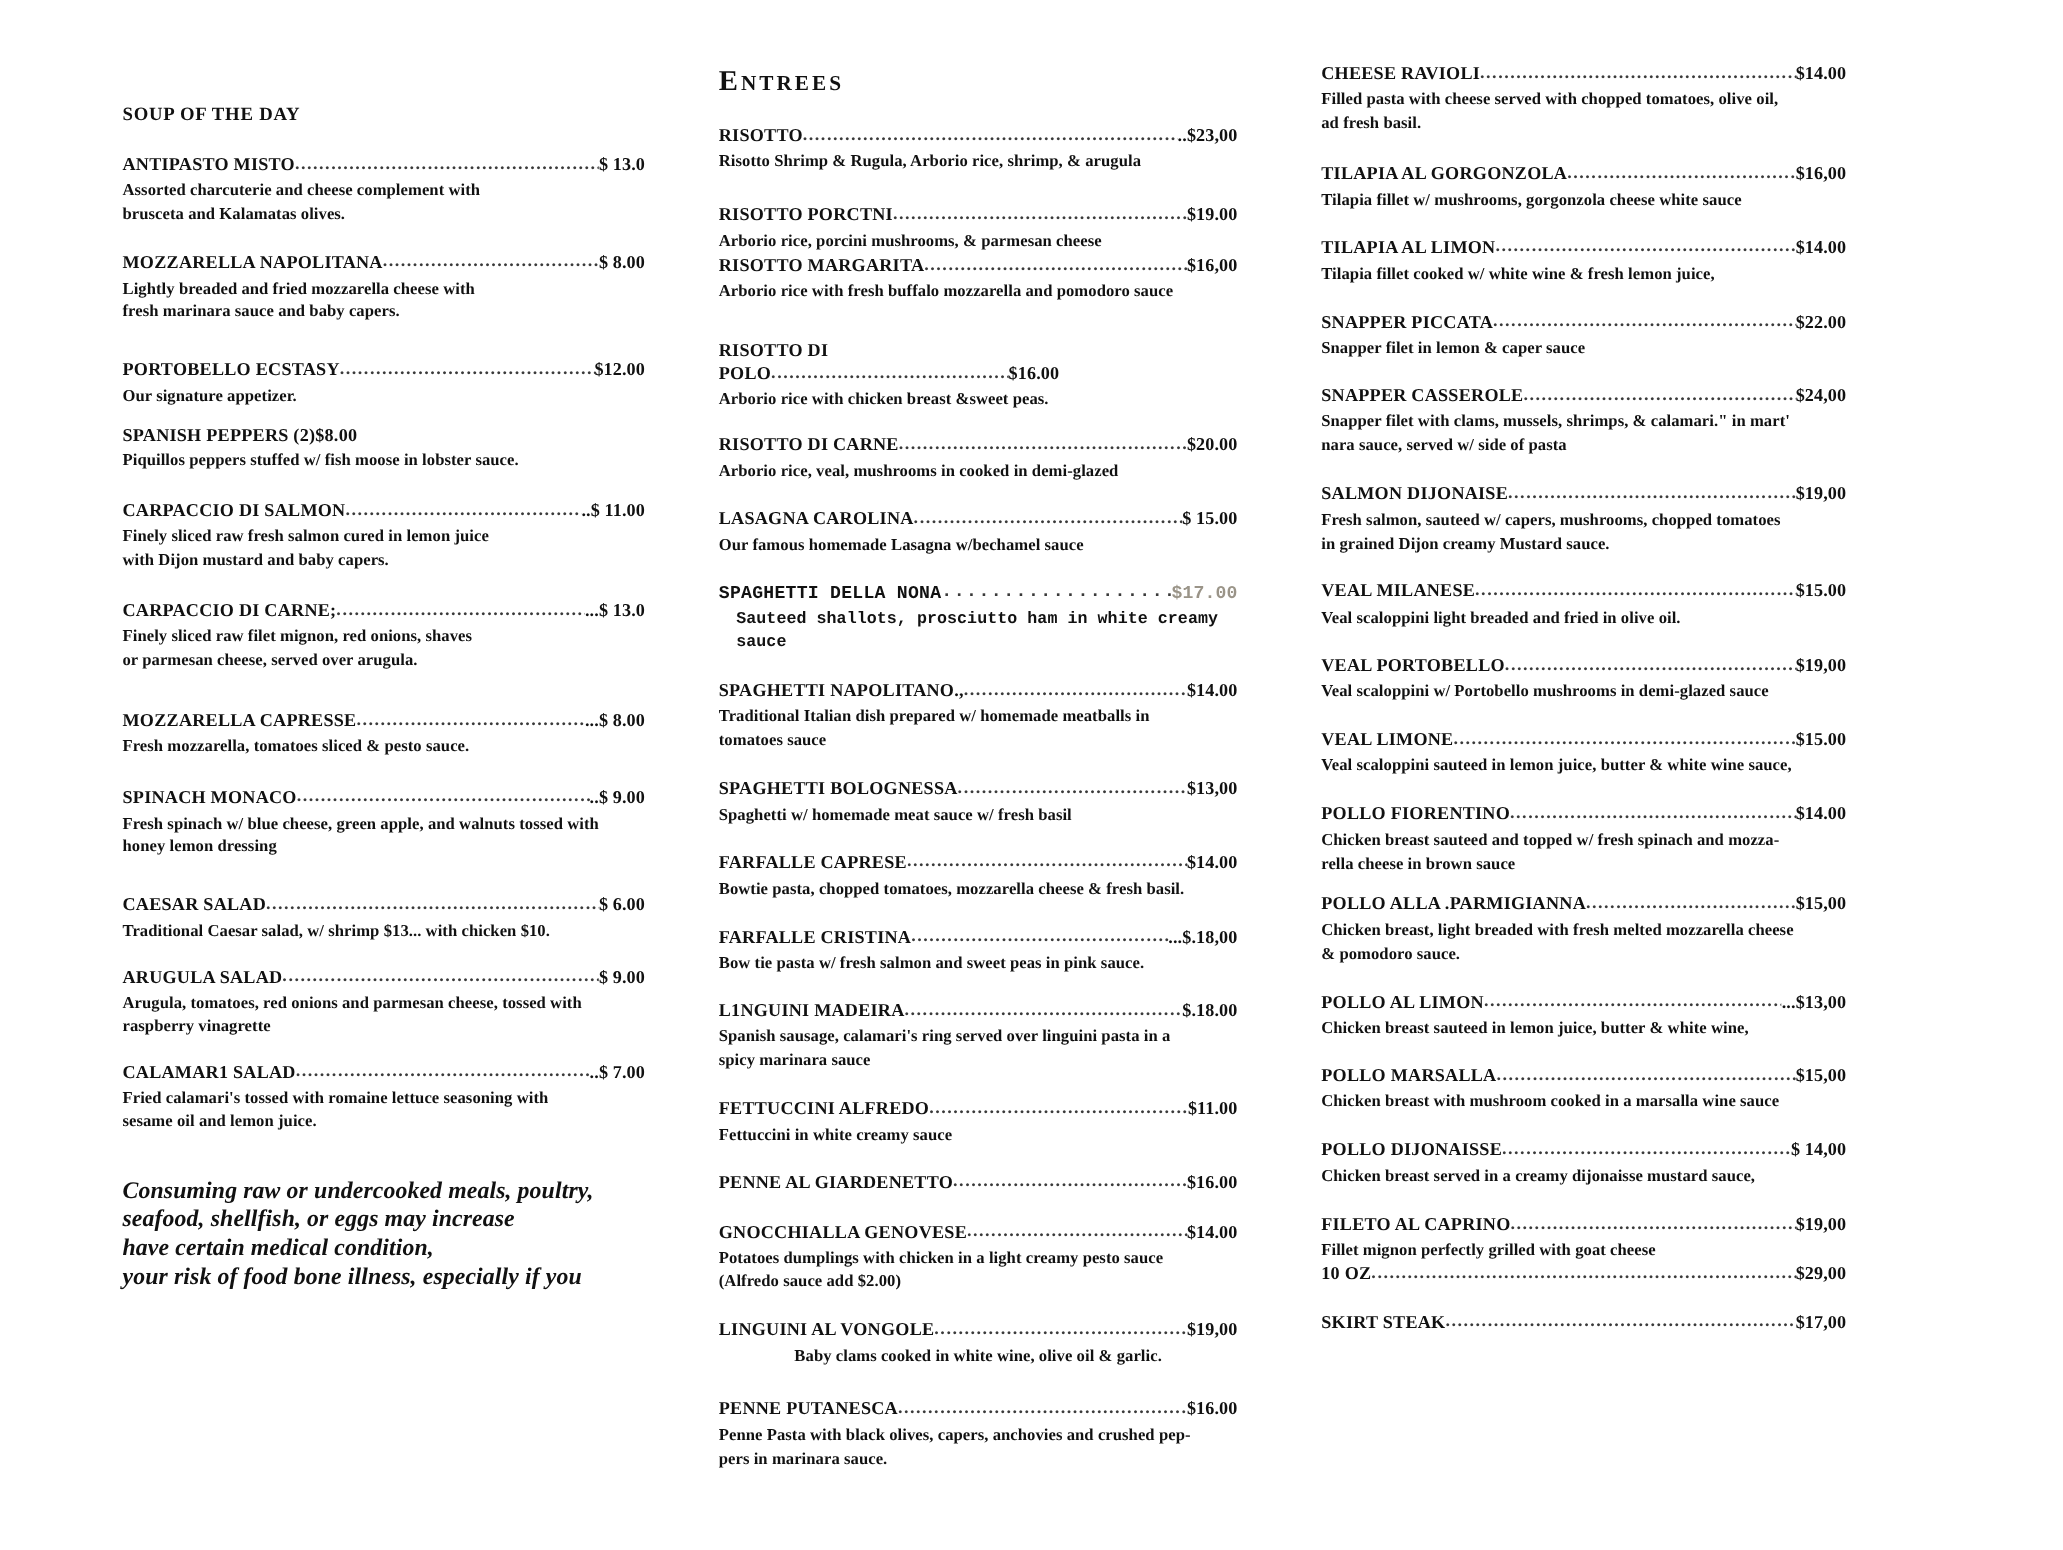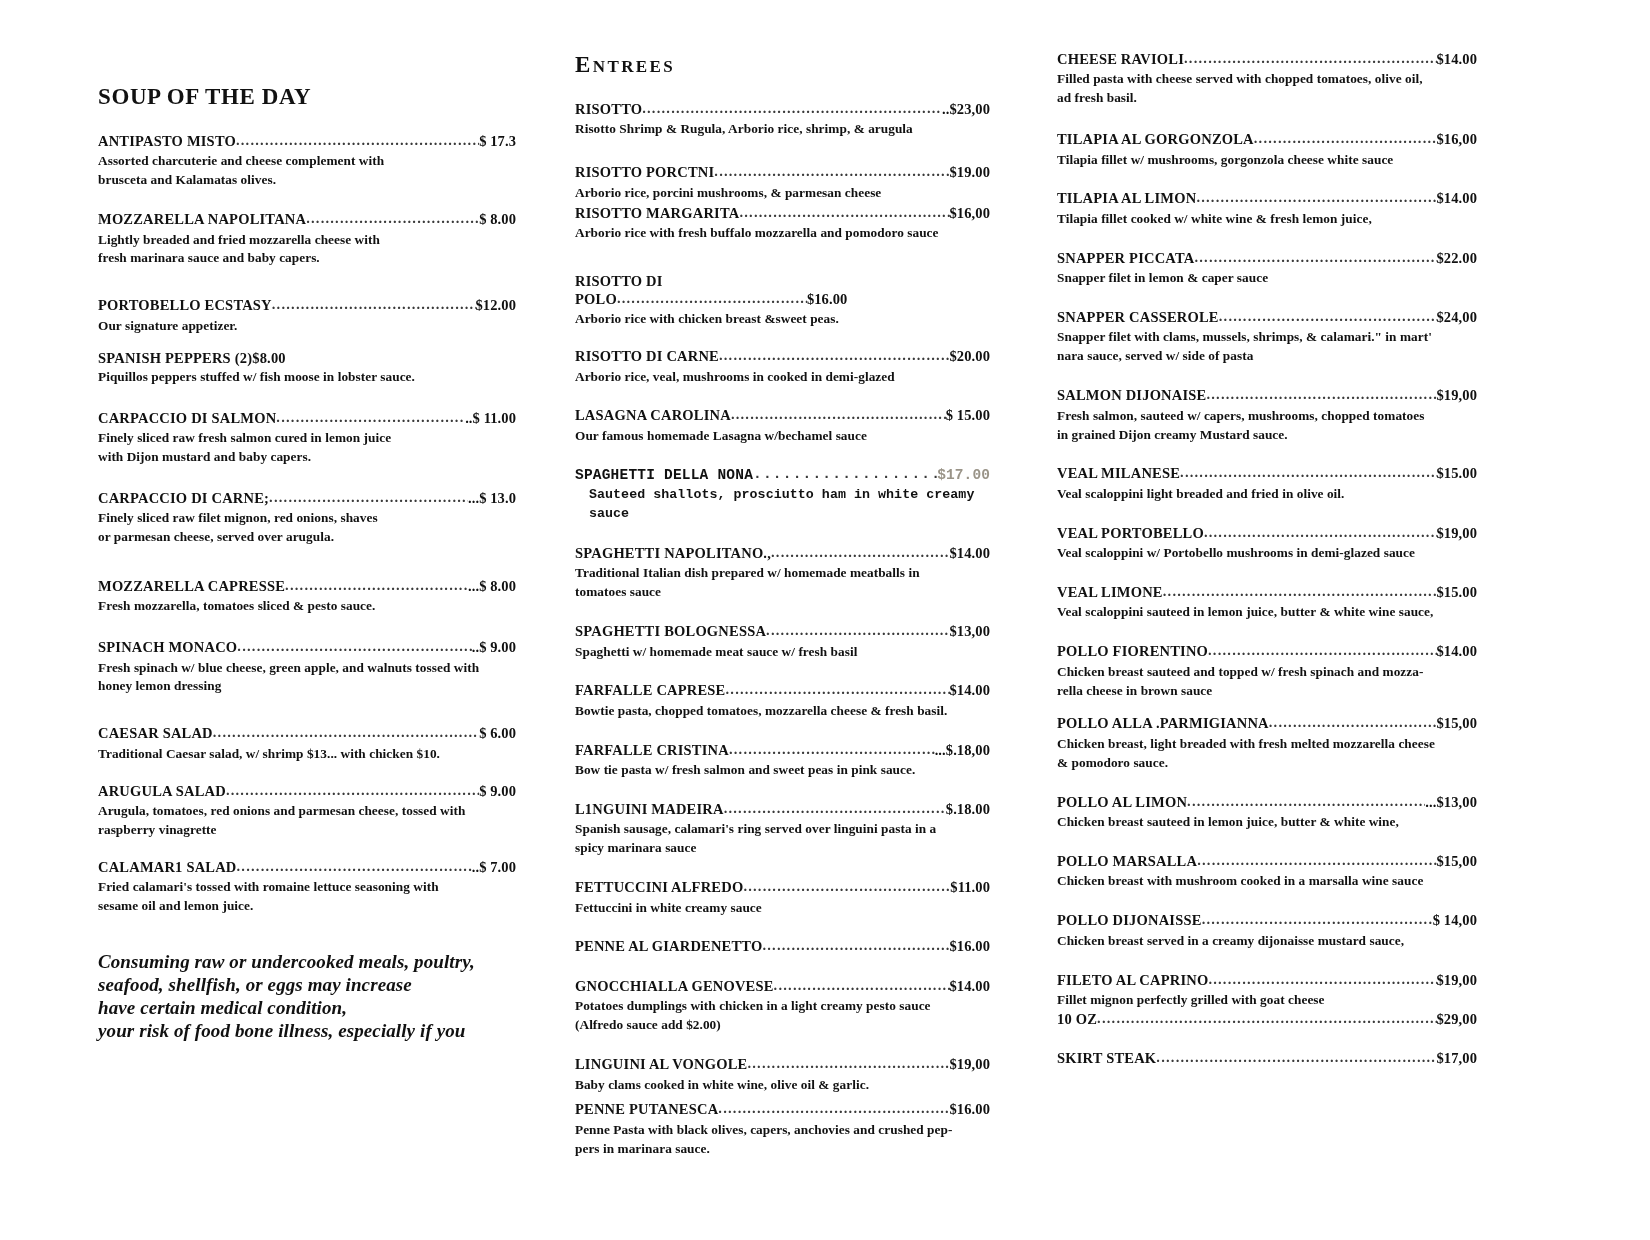"SOUP OF THE DAY" .section-title { font-size: 23px -> 15px }
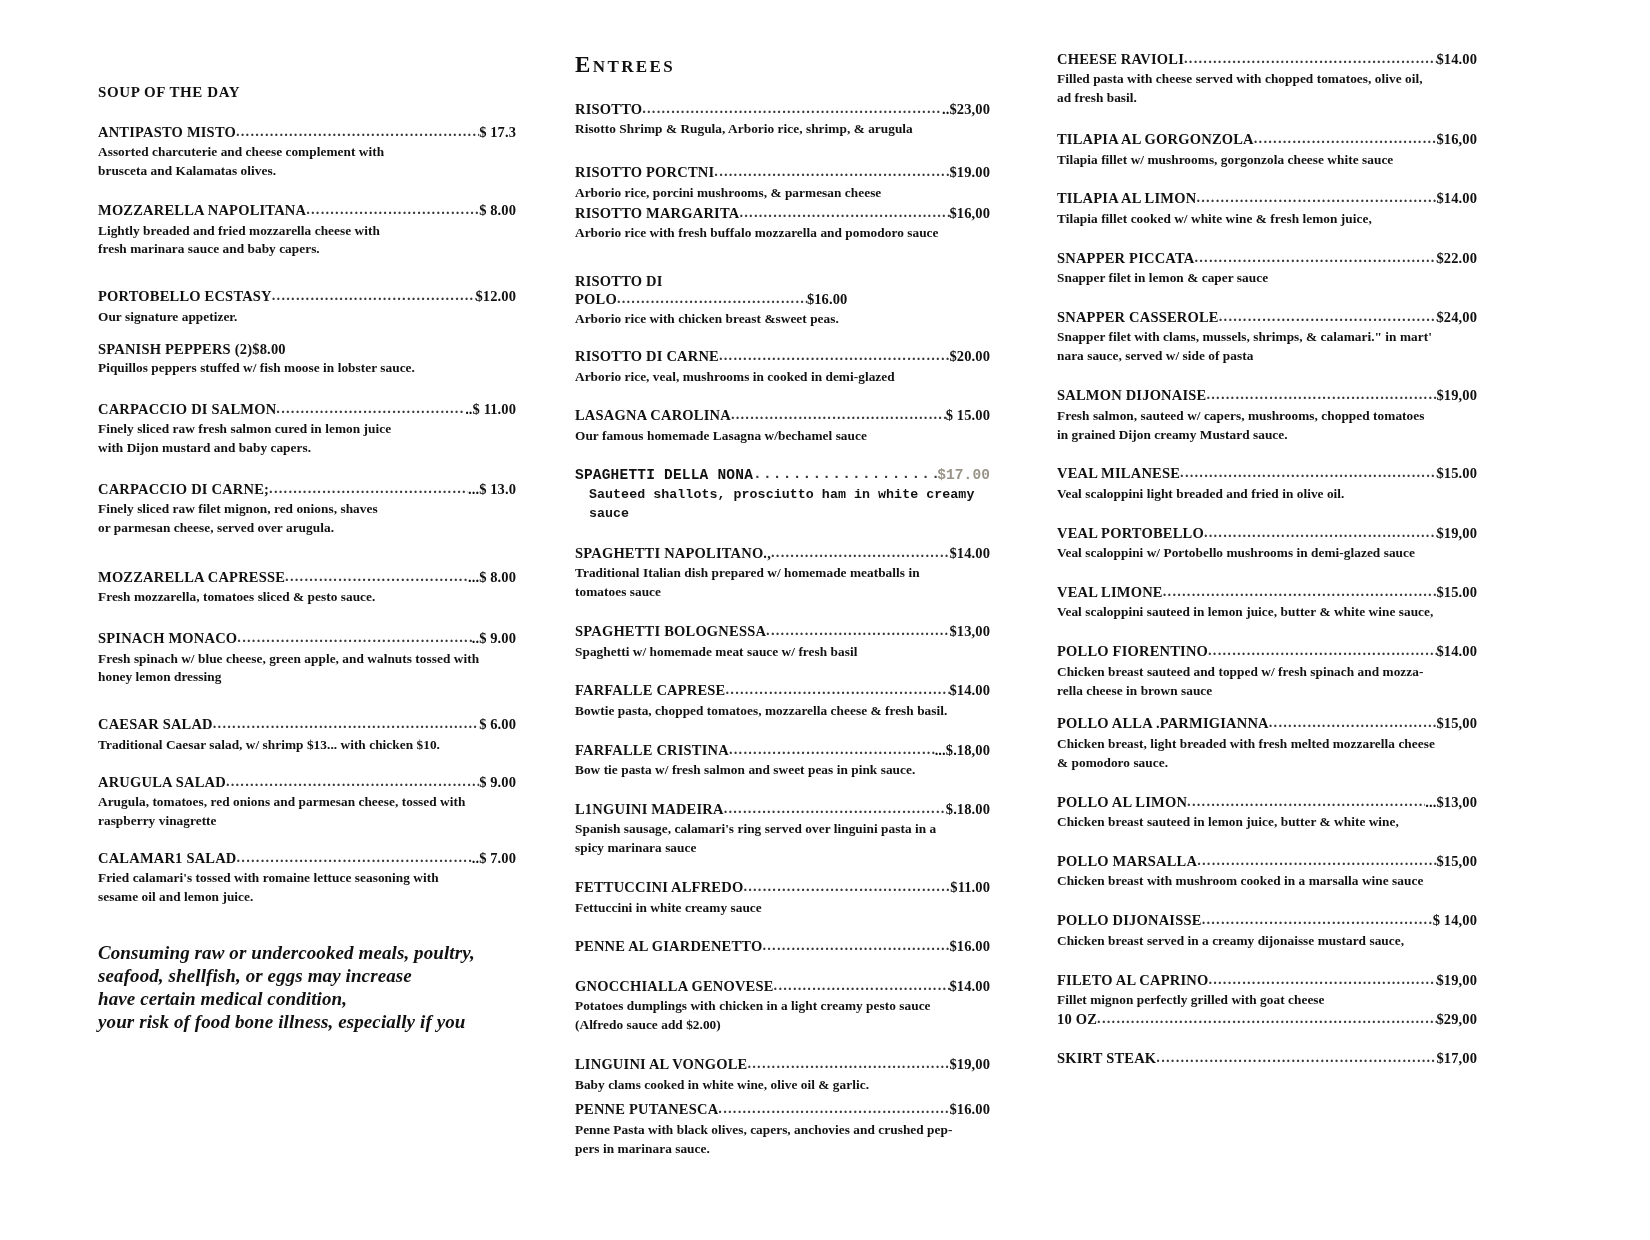"$ 17.3" span.price { text: 17.3 -> 13.0 }
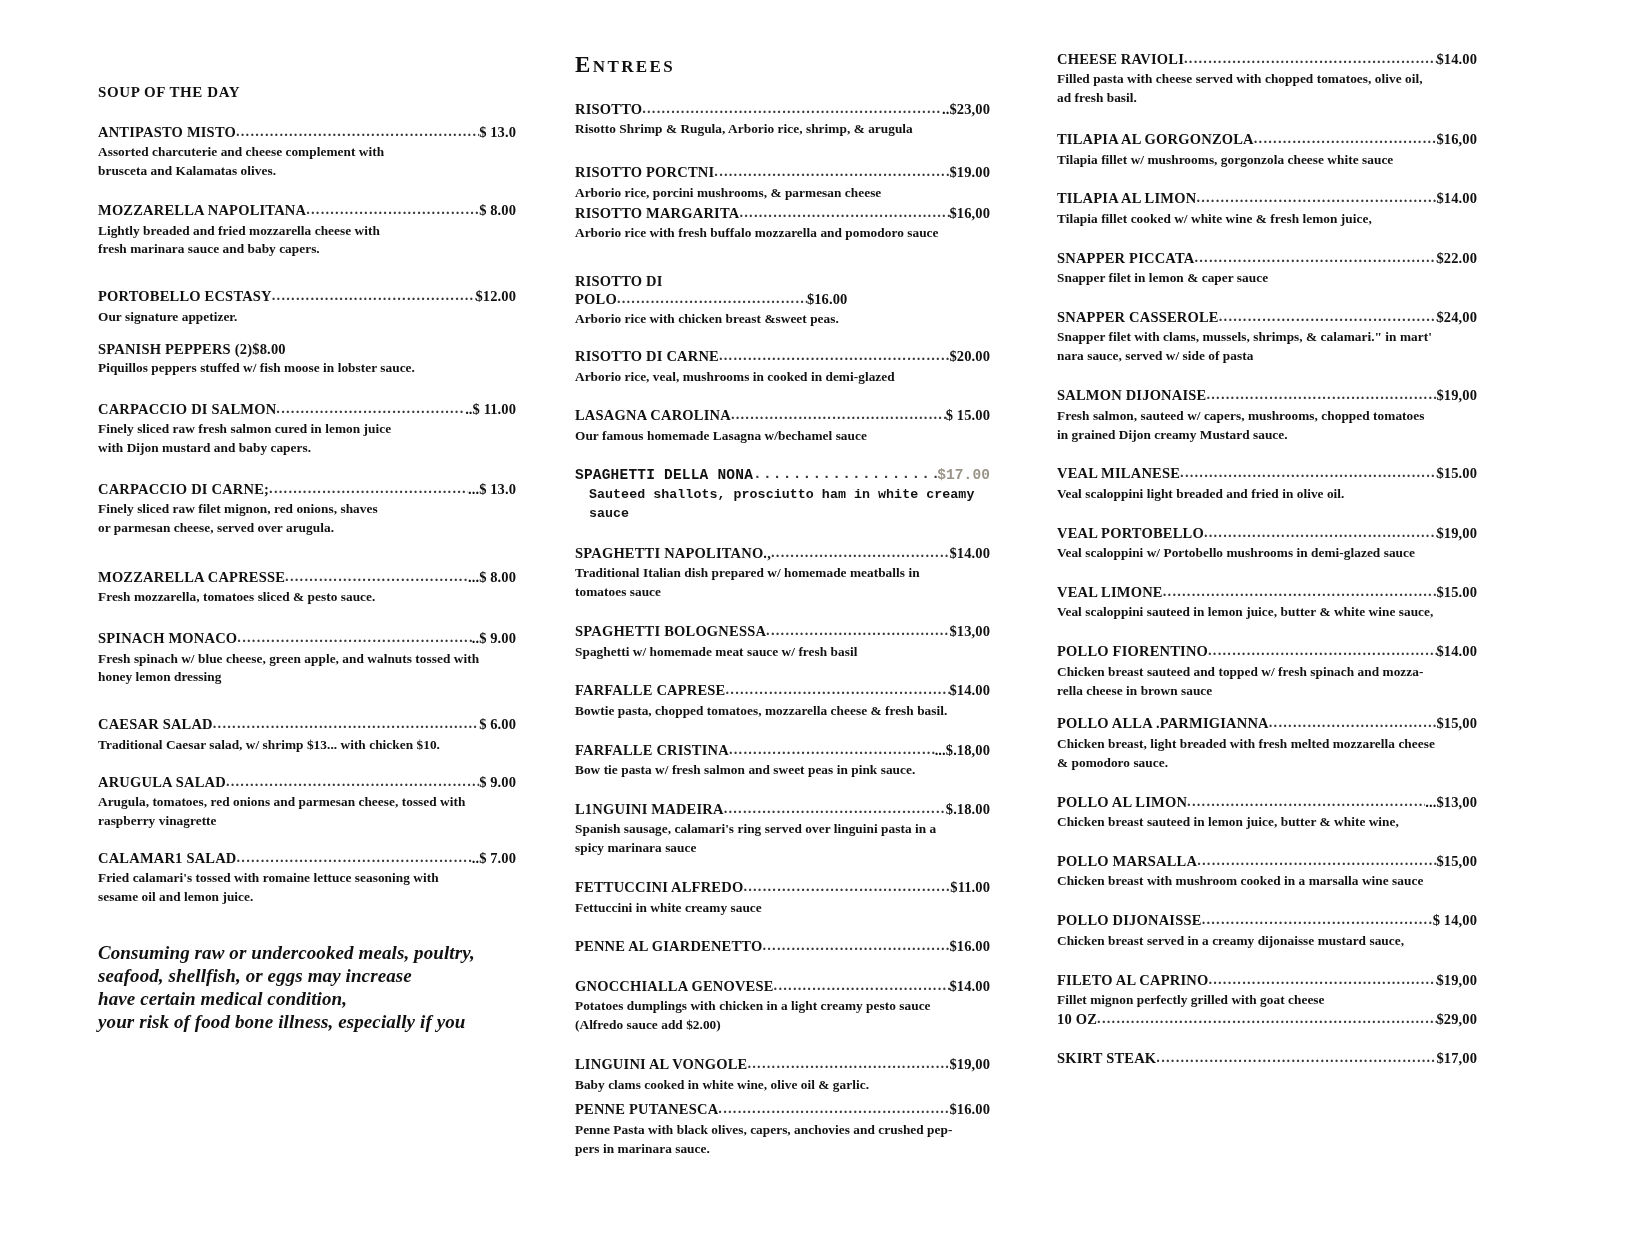"LINGUINI AL VONGOLE" div.item { margin-bottom: 6px -> 24px; text-align: none -> center }
